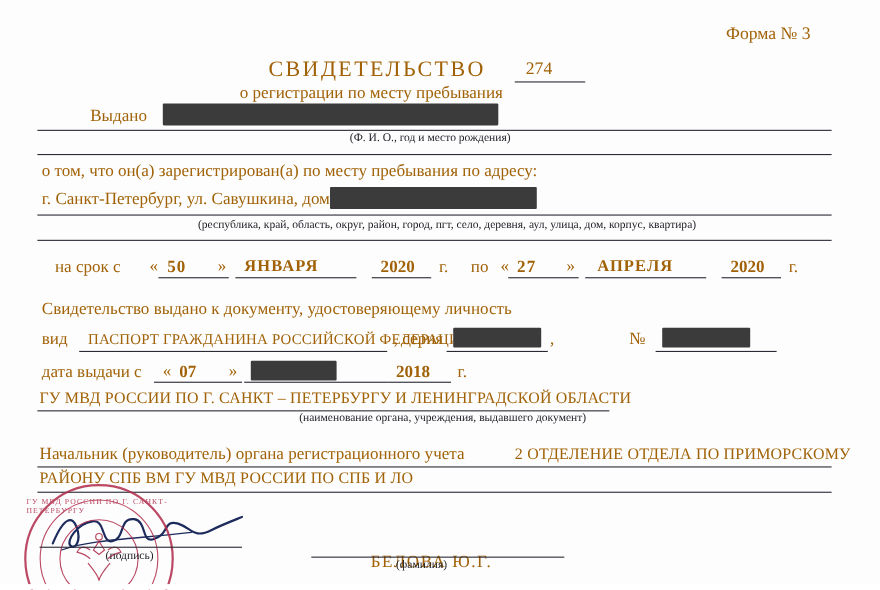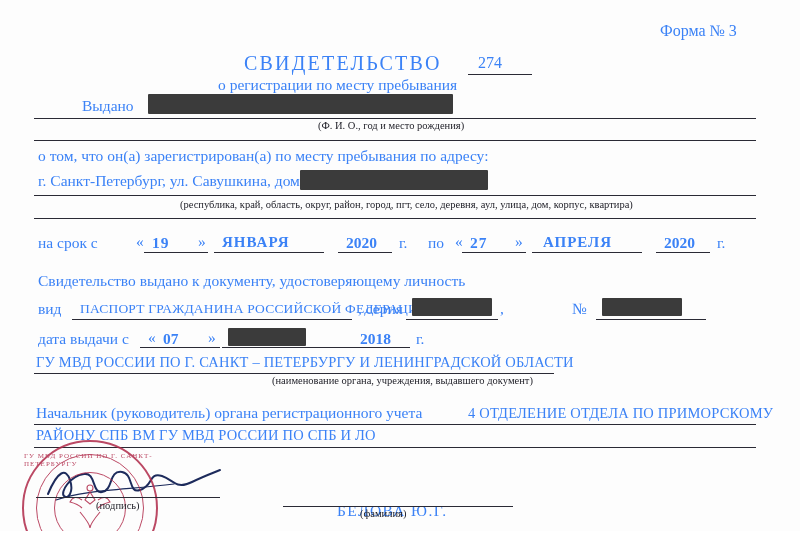"Форма № 3" .t { color: #3b82f6 -> #a16207 }
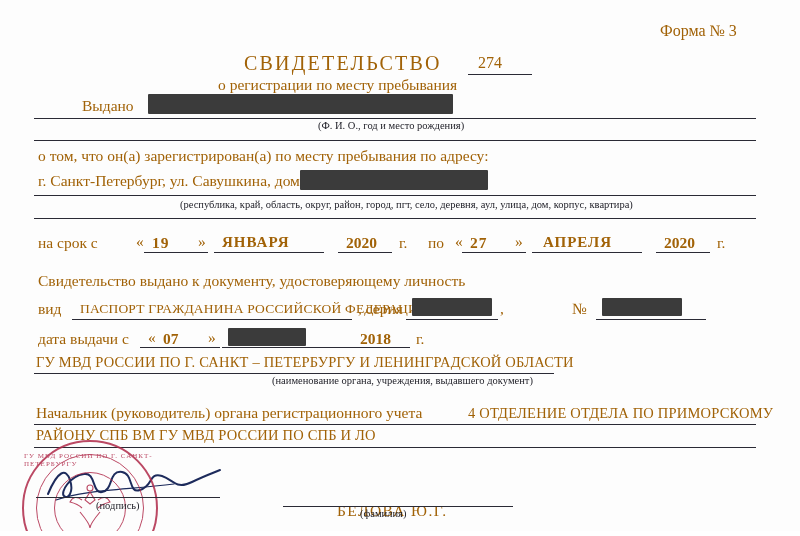"на срок с" #period-label { left: 38px -> 50px }
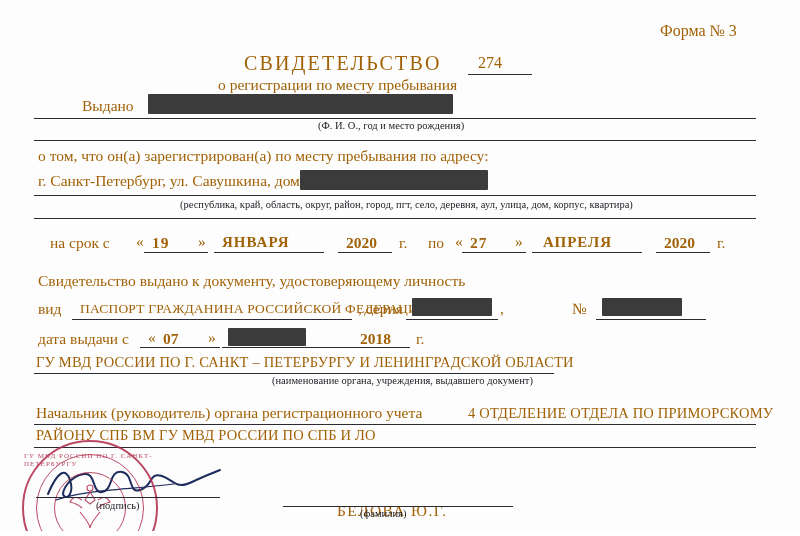"19" div.t { text: 19 -> 50 }
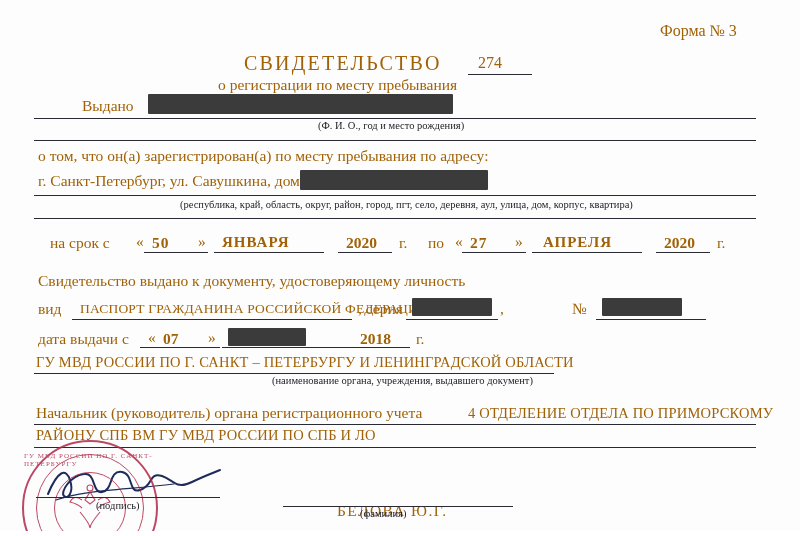"4 ОТДЕЛЕНИЕ ОТДЕЛА ПО ПРИМОРСКОМУ" div.t { text: 4 -> 2 }
